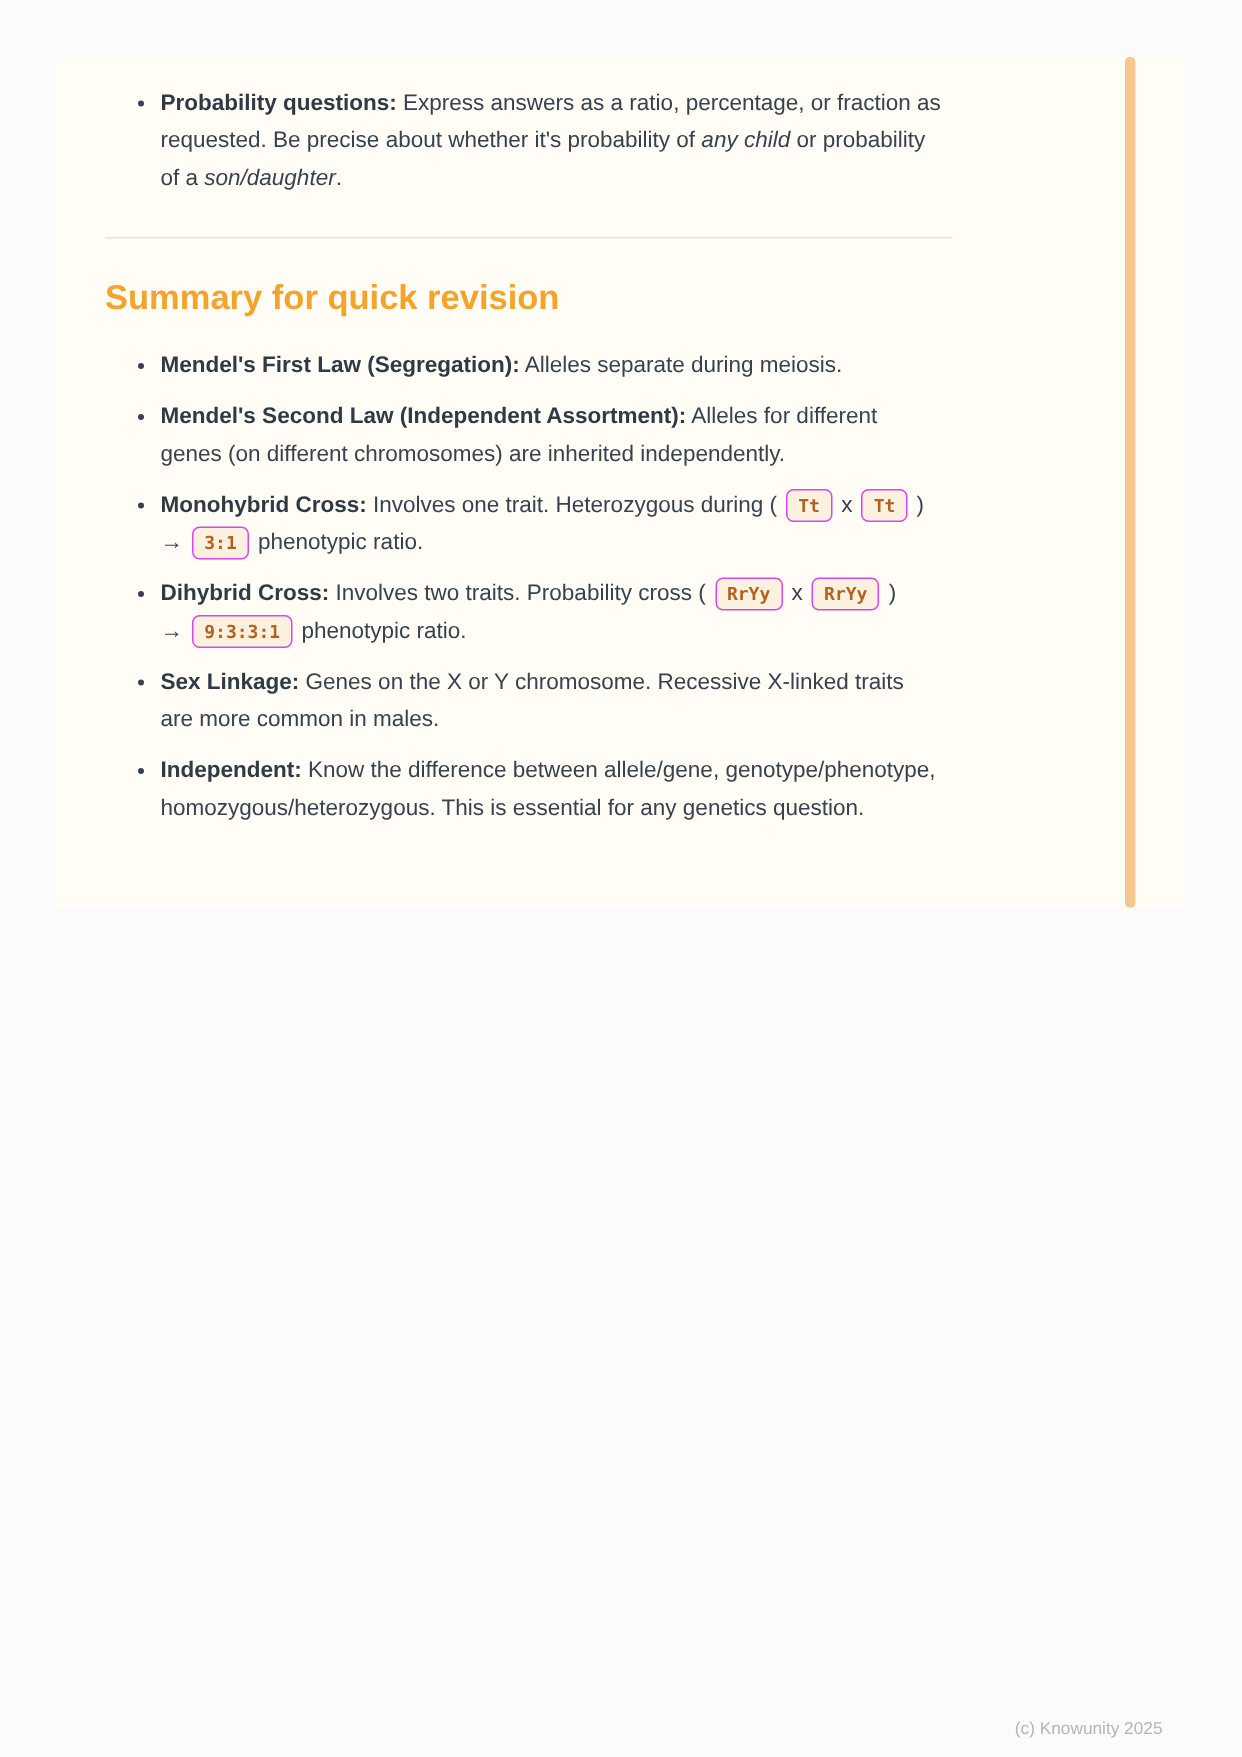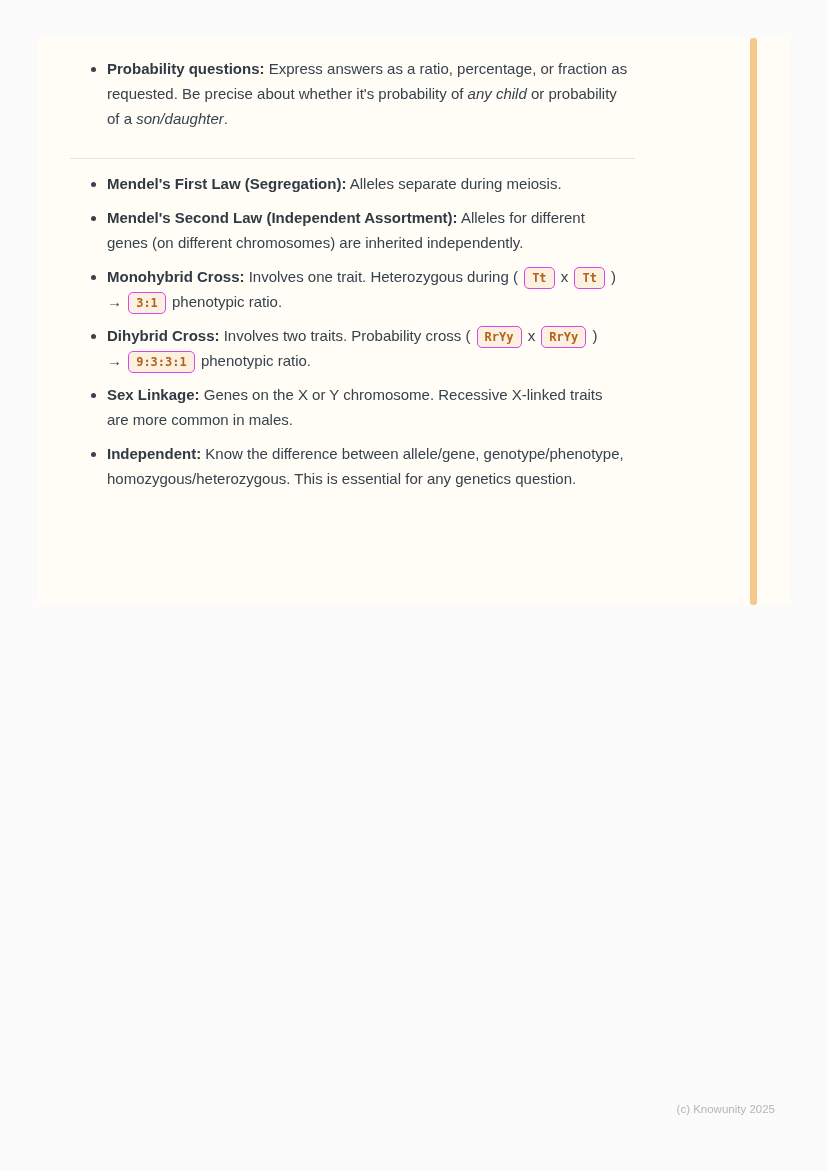"Summary for quick revision" h2.heading { html: none -> <h2>Summary for quick revision</h2> }
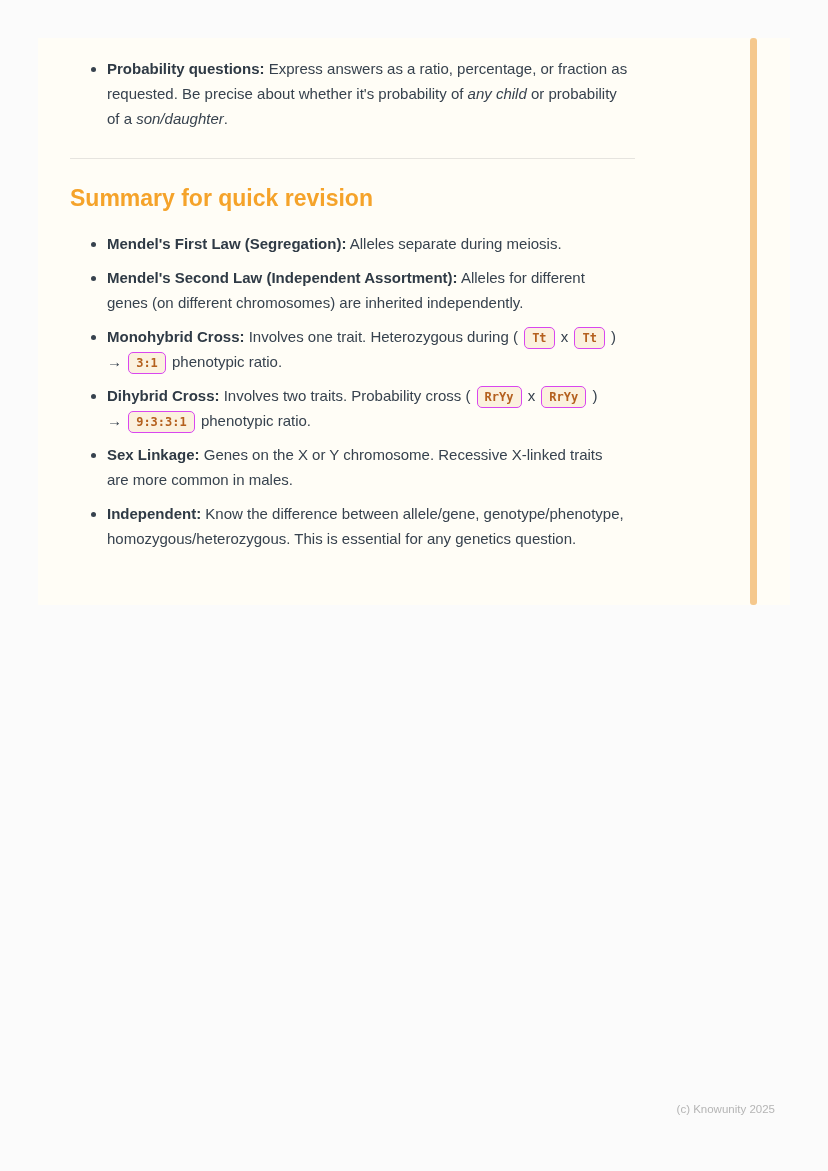"(c) Knowunity 2025" .footer { top: 1102px -> 1146px }
